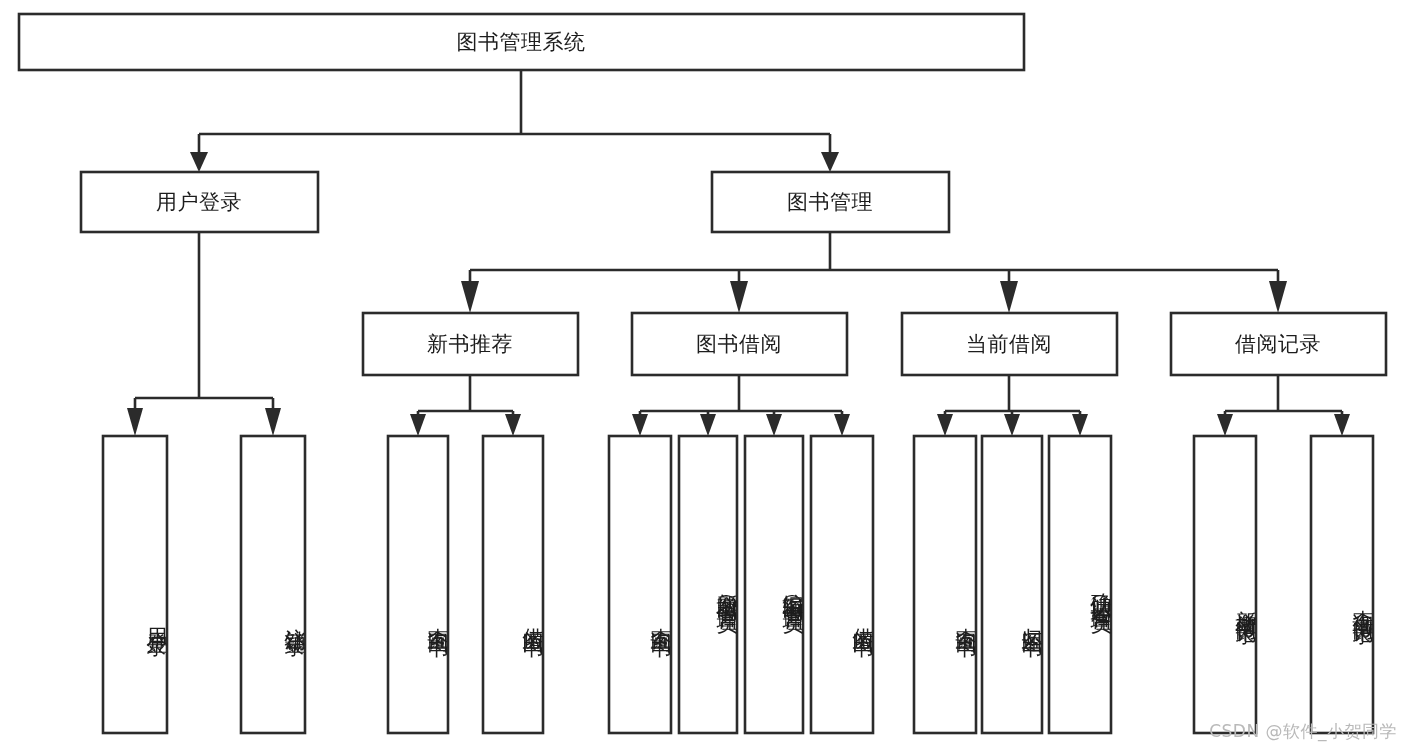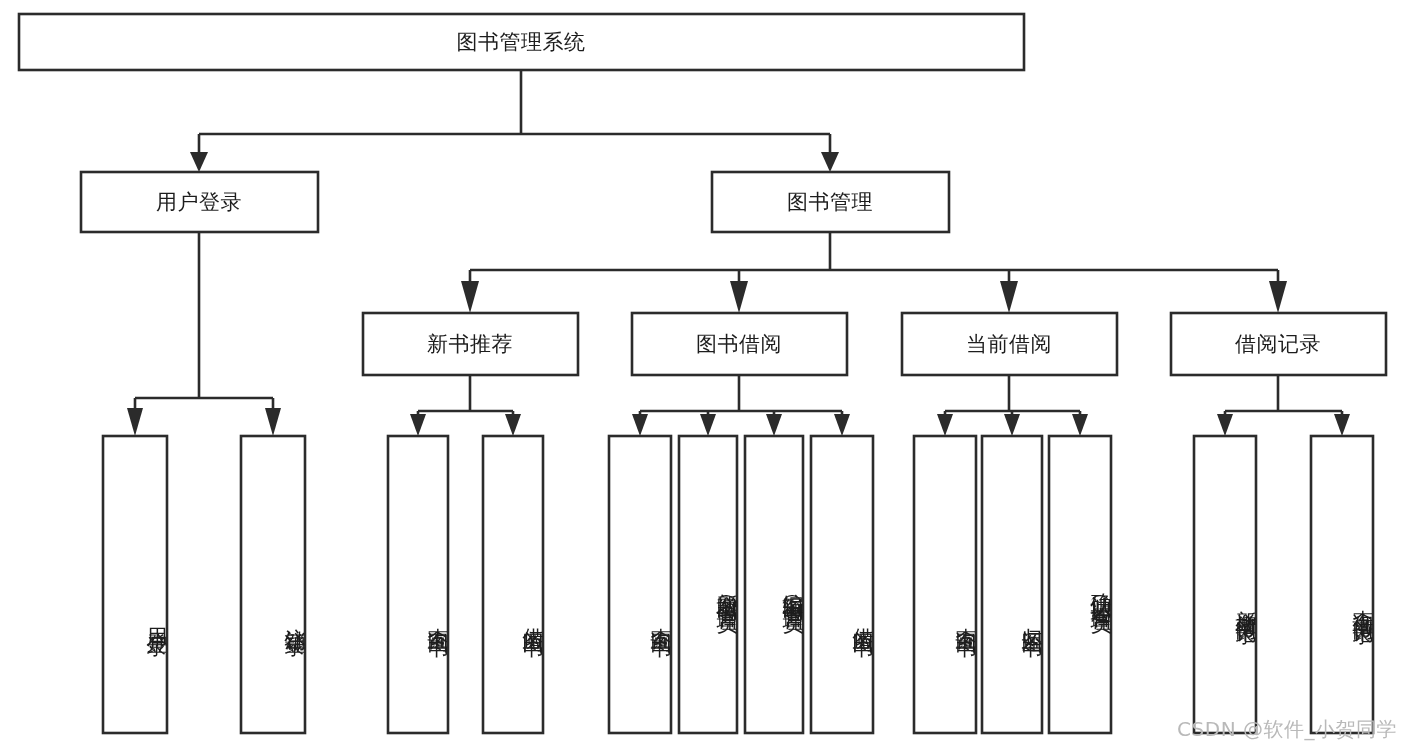"CSDN @软件_小贺同学" .watermark { font-size: 20px -> 17px }
